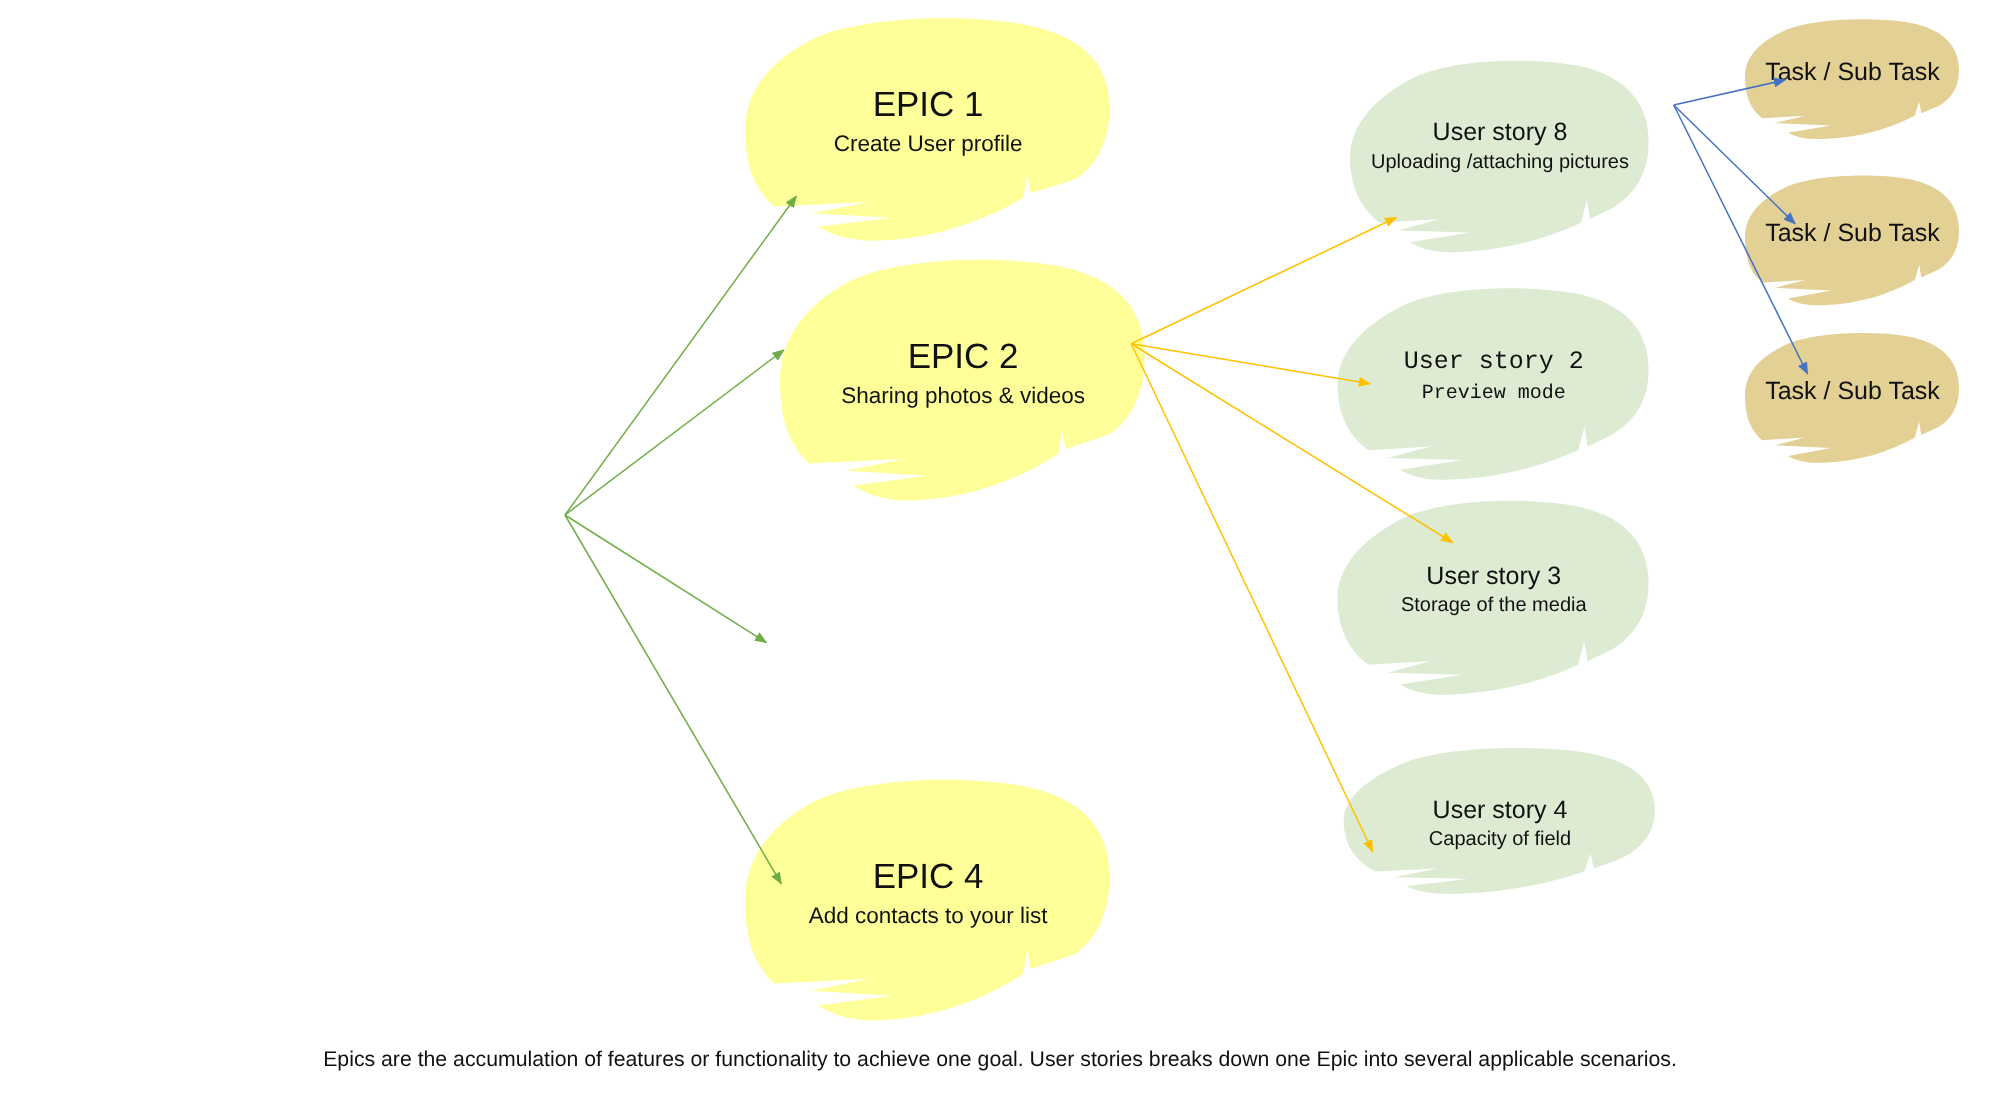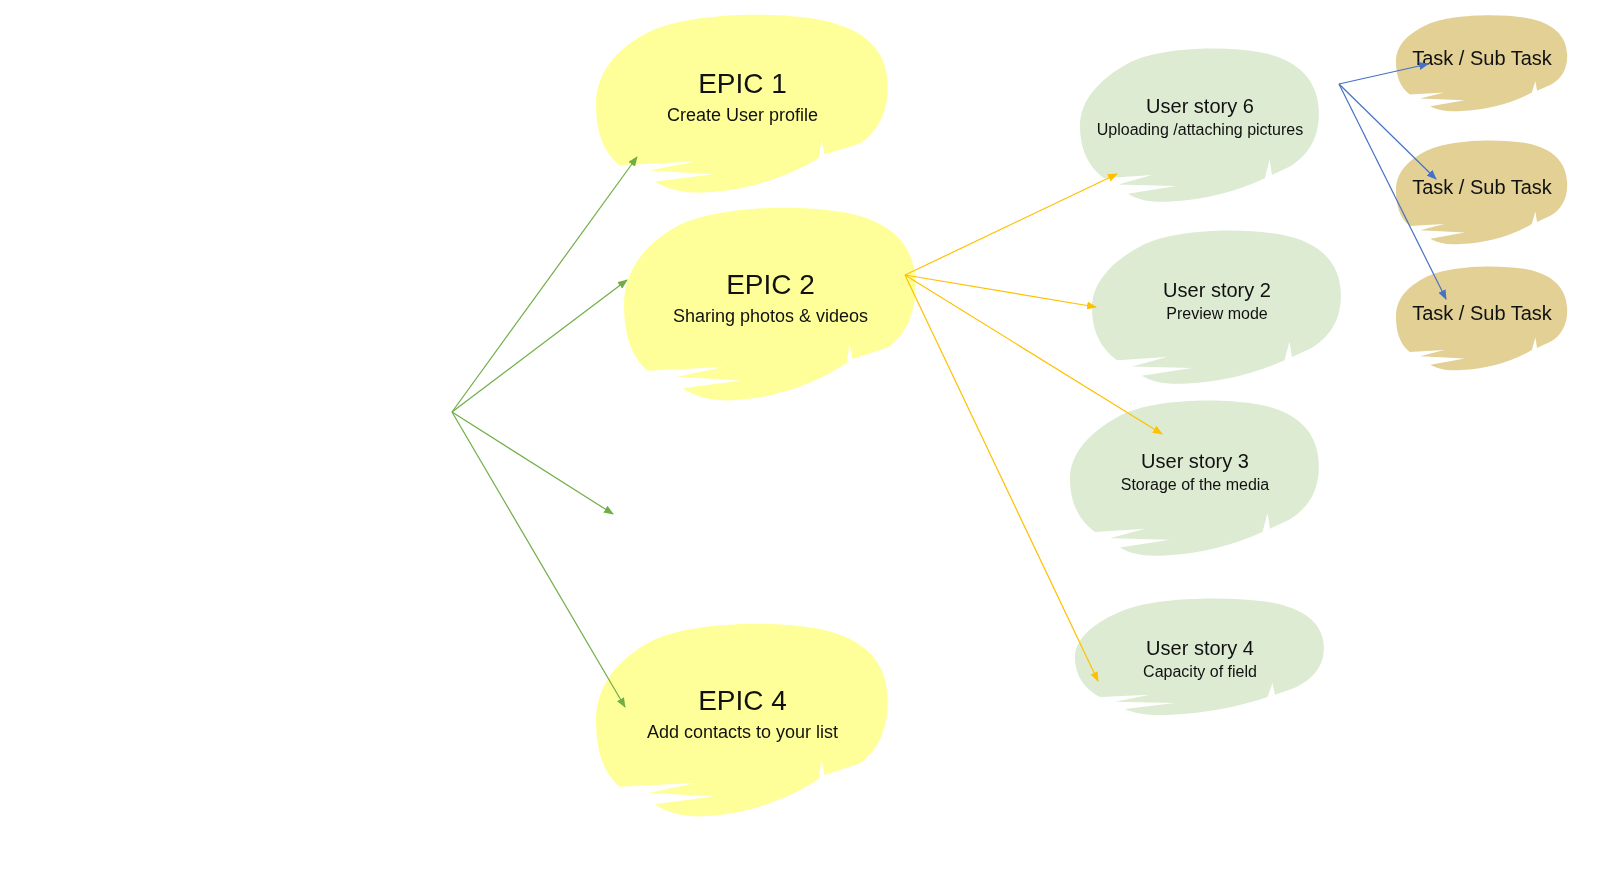"User story 6" span.title { text: 6 -> 8 }
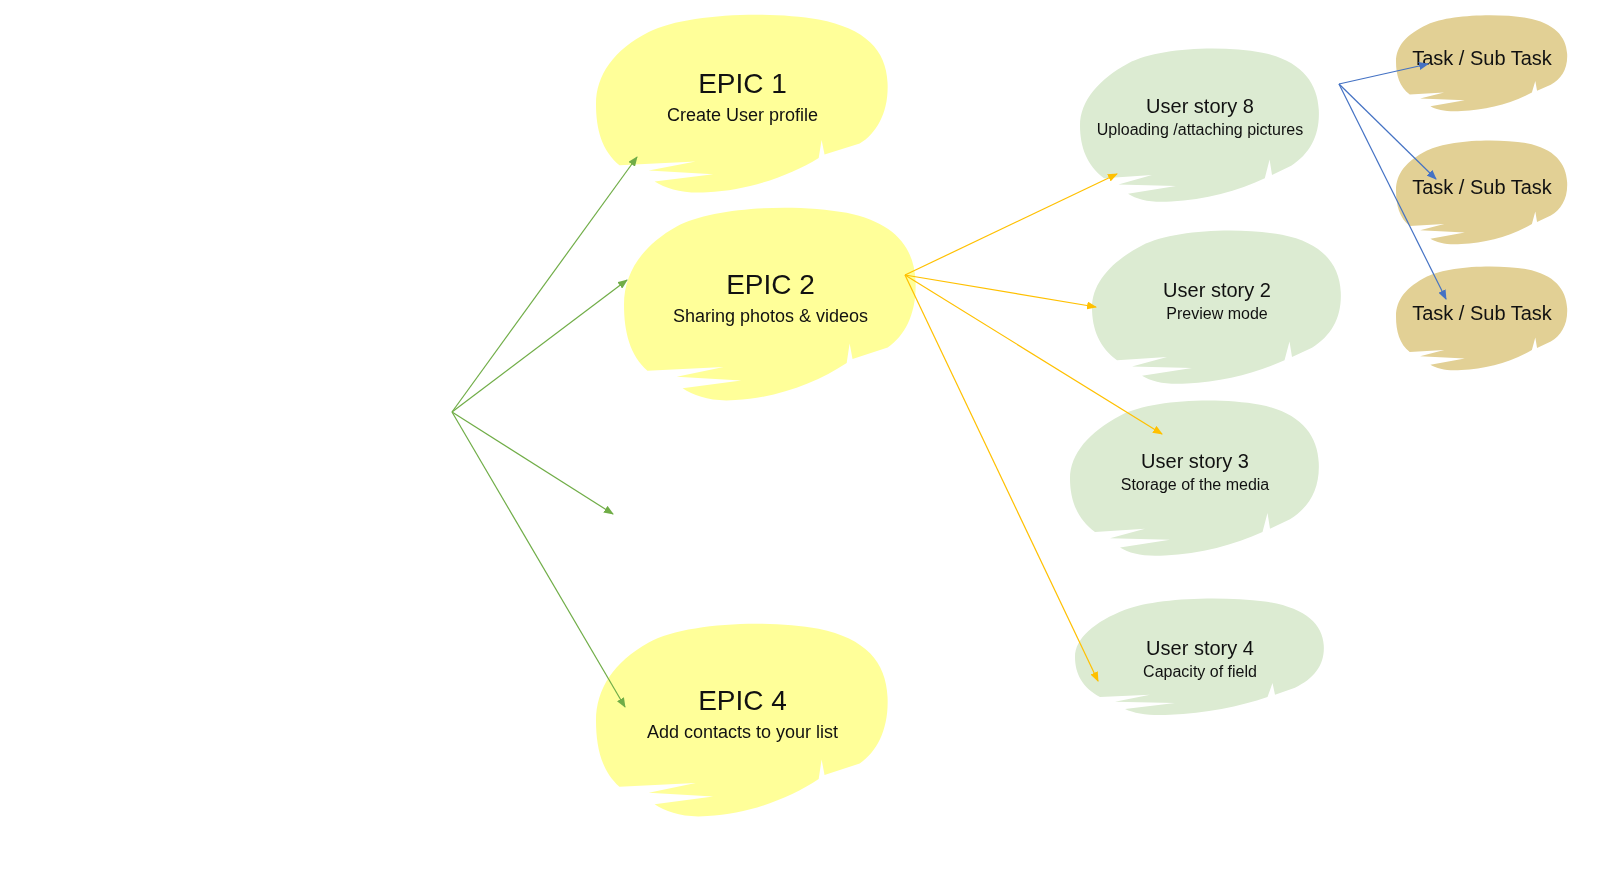"User story 2" div.node { font-family: none -> Liberation Mono, monospace; left: 1092px -> 1070px }
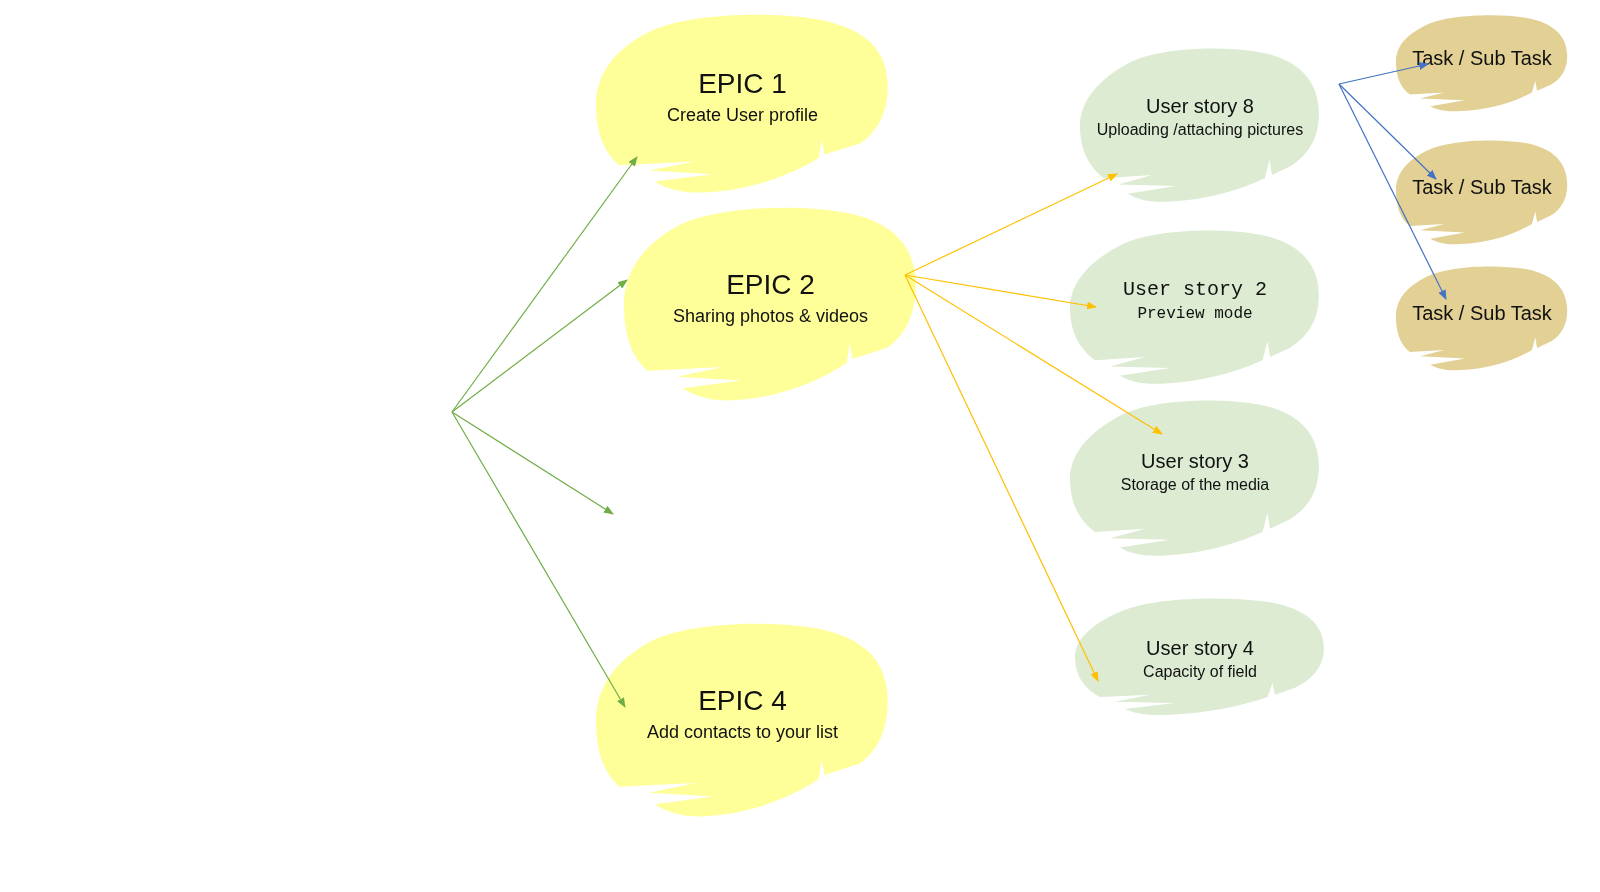"Epics are the accumulation of" div { html: none -> <div>Epics are the accumulation of features or functionality to achieve one goal. User stories breaks down one Epic into several applicable scenarios.</div> }
